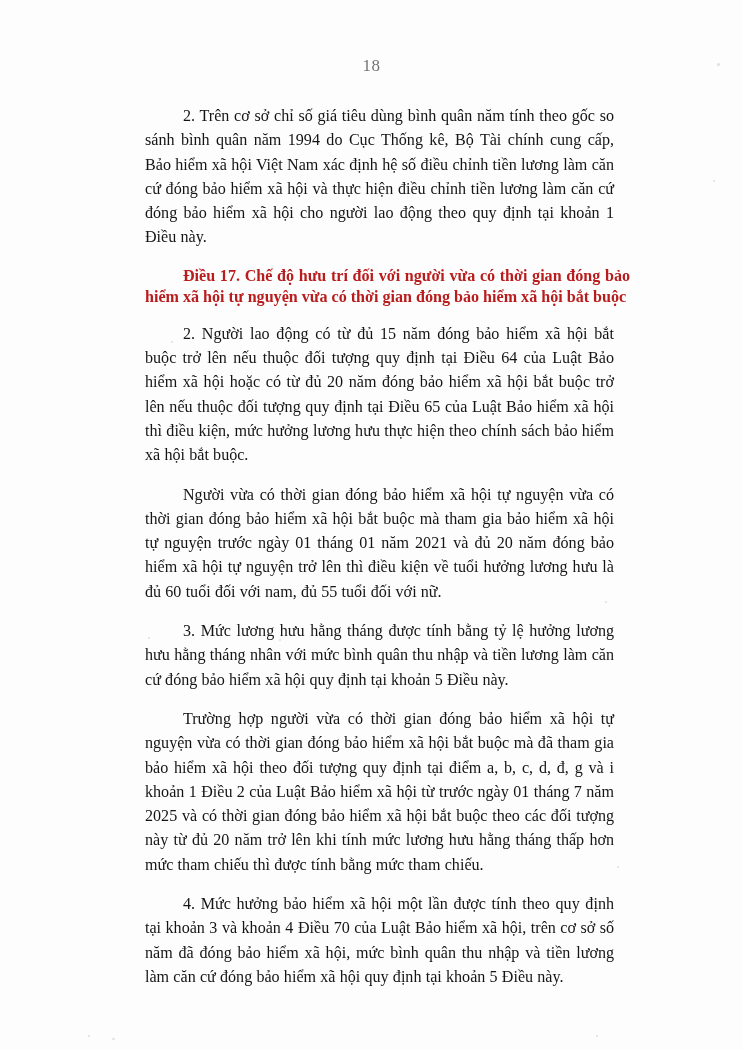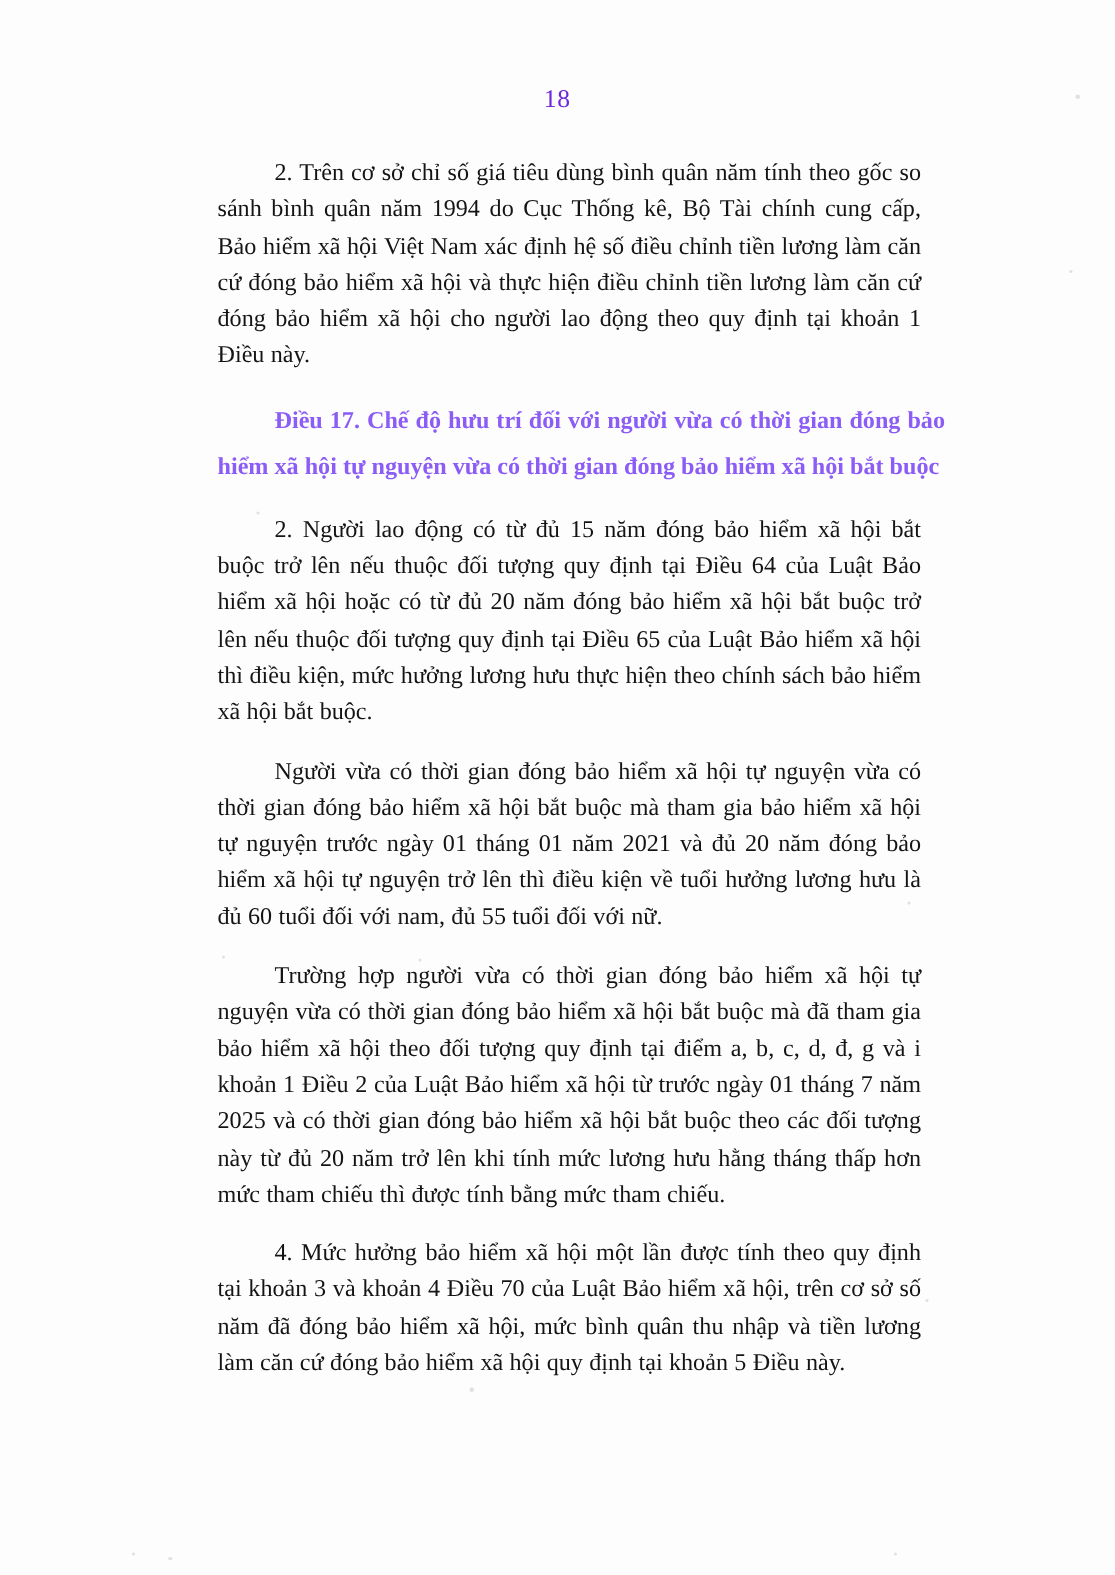"18" .page-number { color: #6d28d9 -> #737373 }
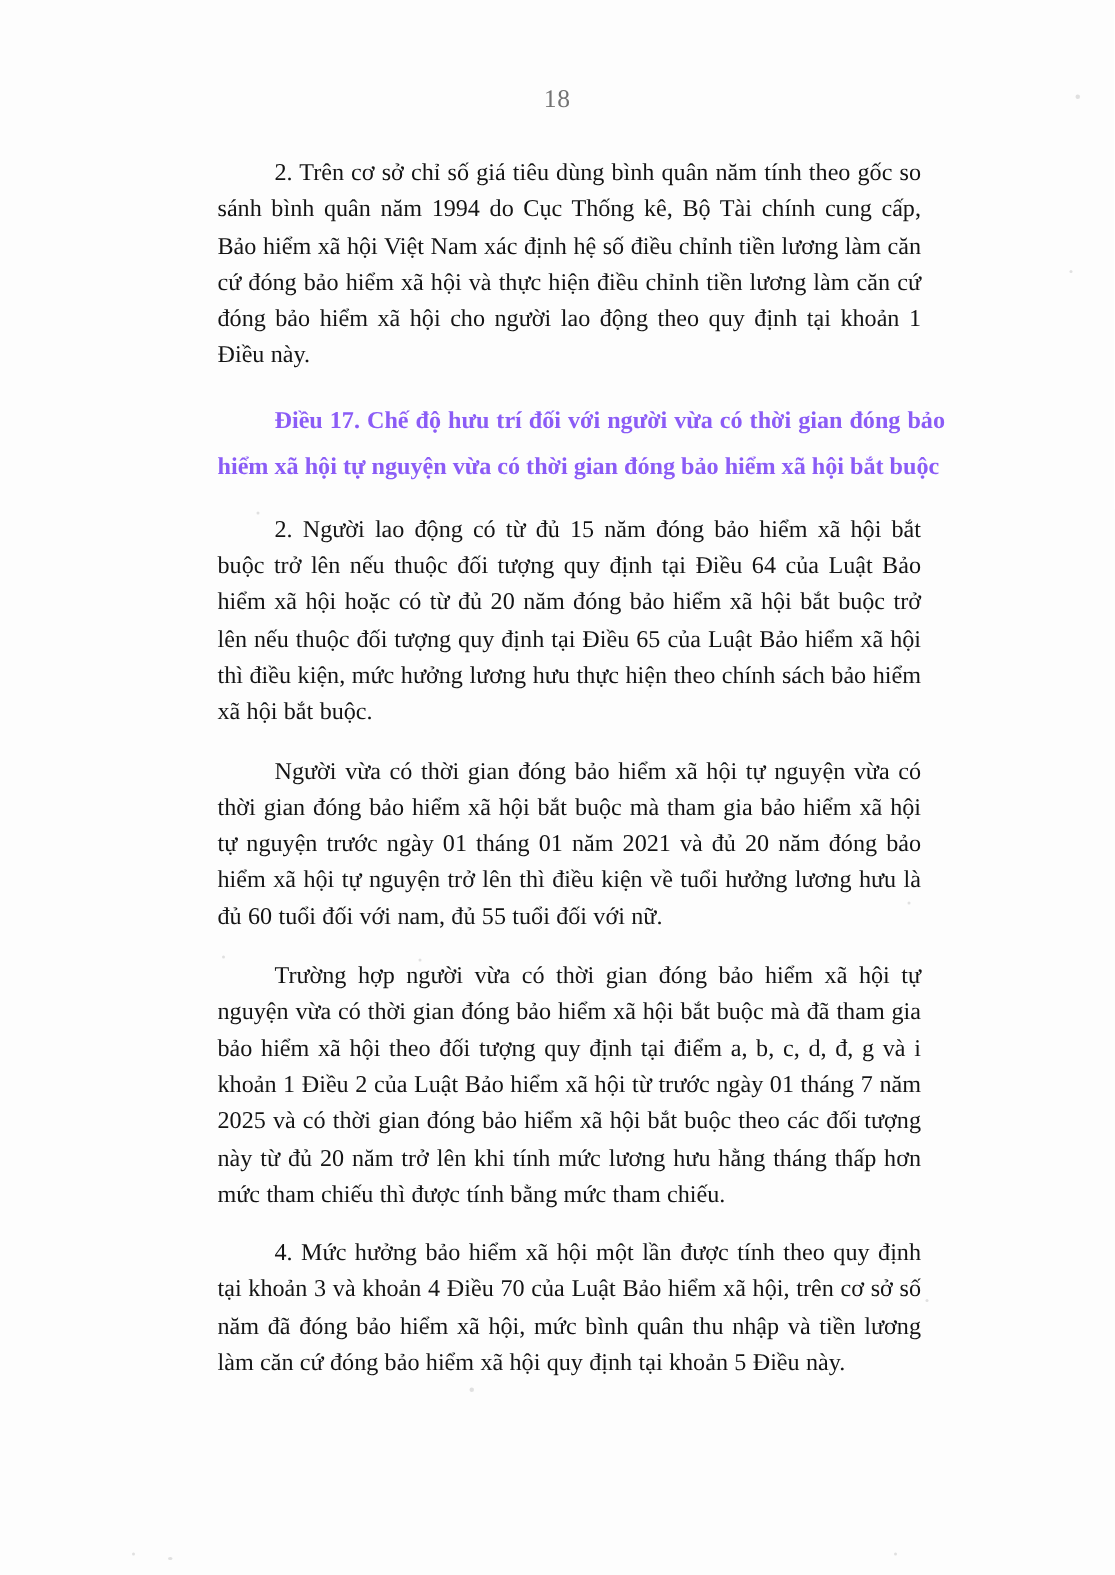"Điều 17. Chế độ hưu" p.heading { color: #8b5cf6 -> #b91c1c; line-height: 31px -> 21px }
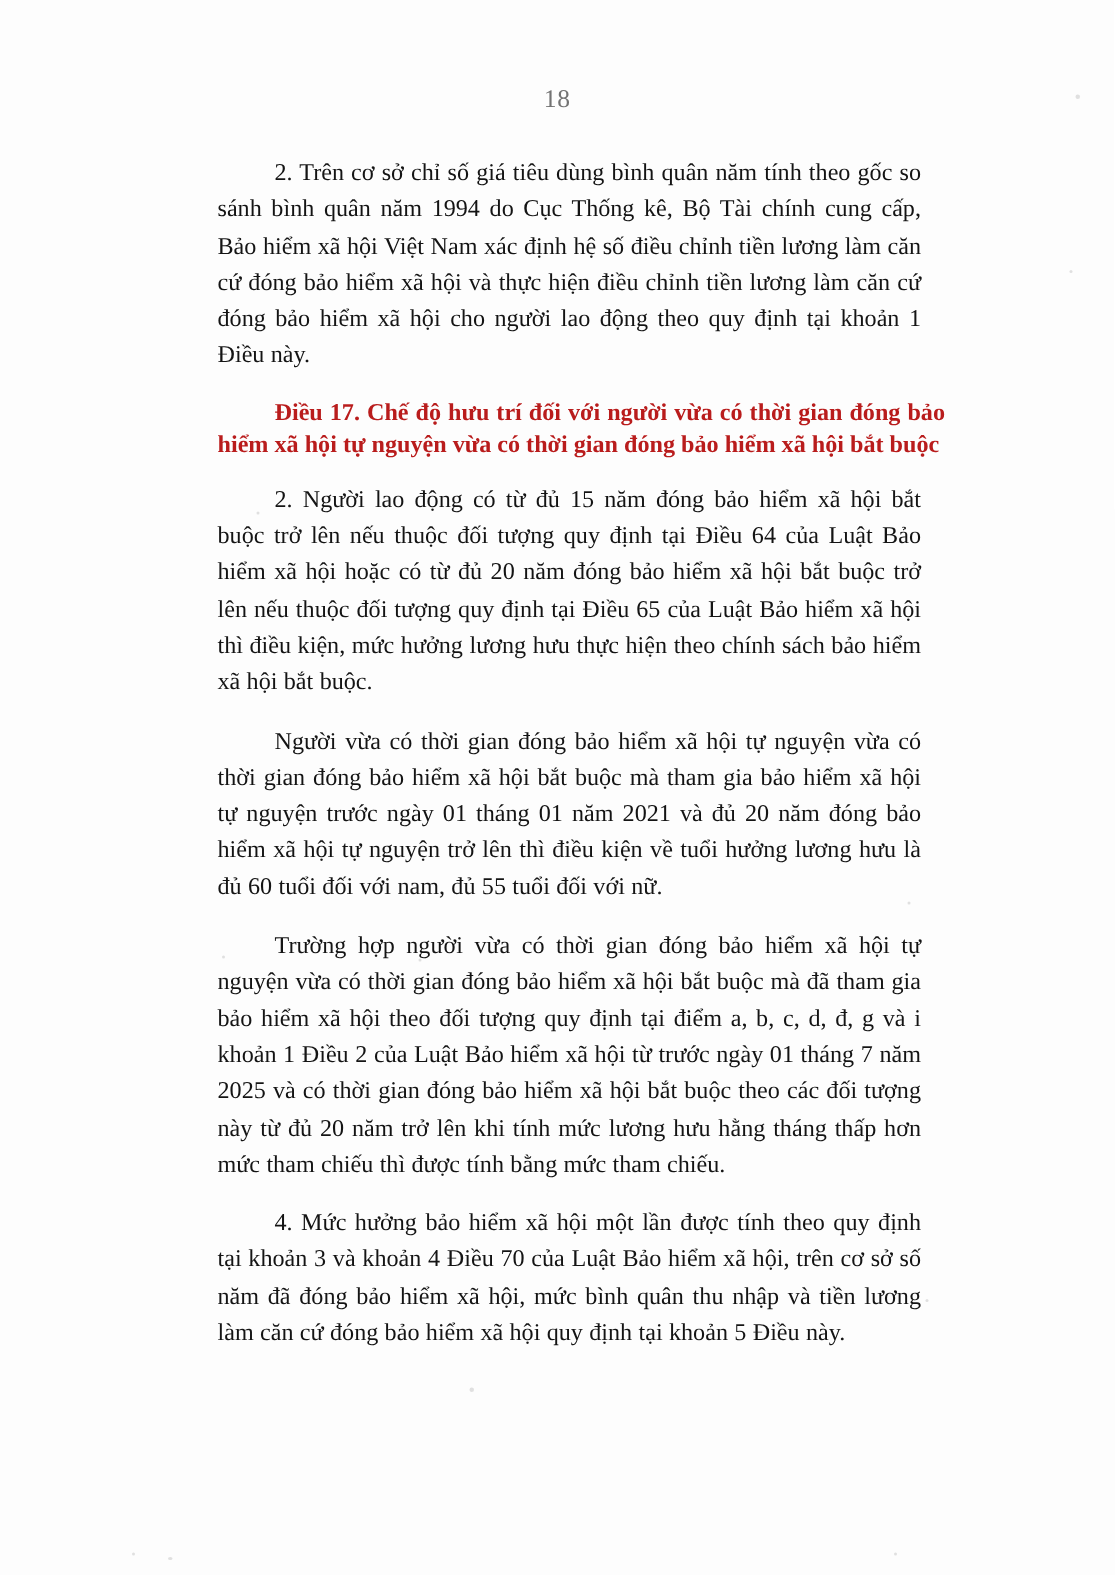"3. Mức lương hưu hằng" p.para { html: none -> <p>3. Mức lương hưu hằng tháng được tính bằng tỷ lệ hưởng lương hưu hằng tháng nhân với mức bình quân thu nhập và tiền lương làm căn cứ đóng bảo hiểm xã hội quy định tại khoản 5 Điều này.</p> }
